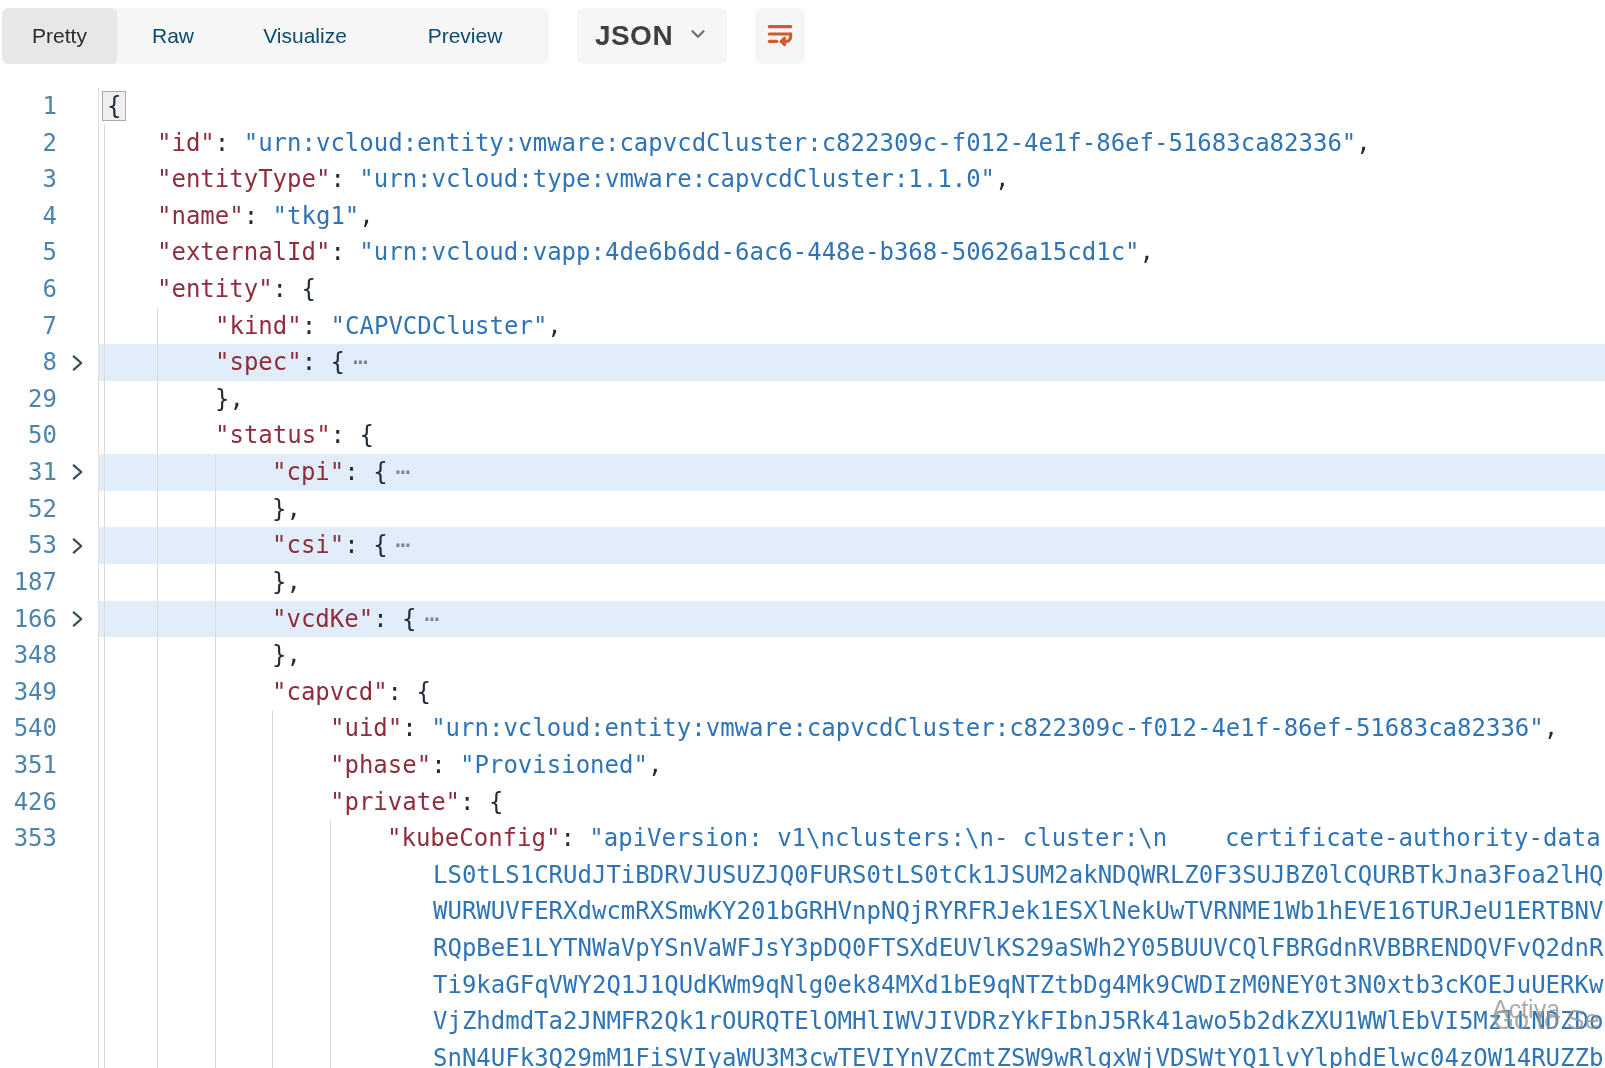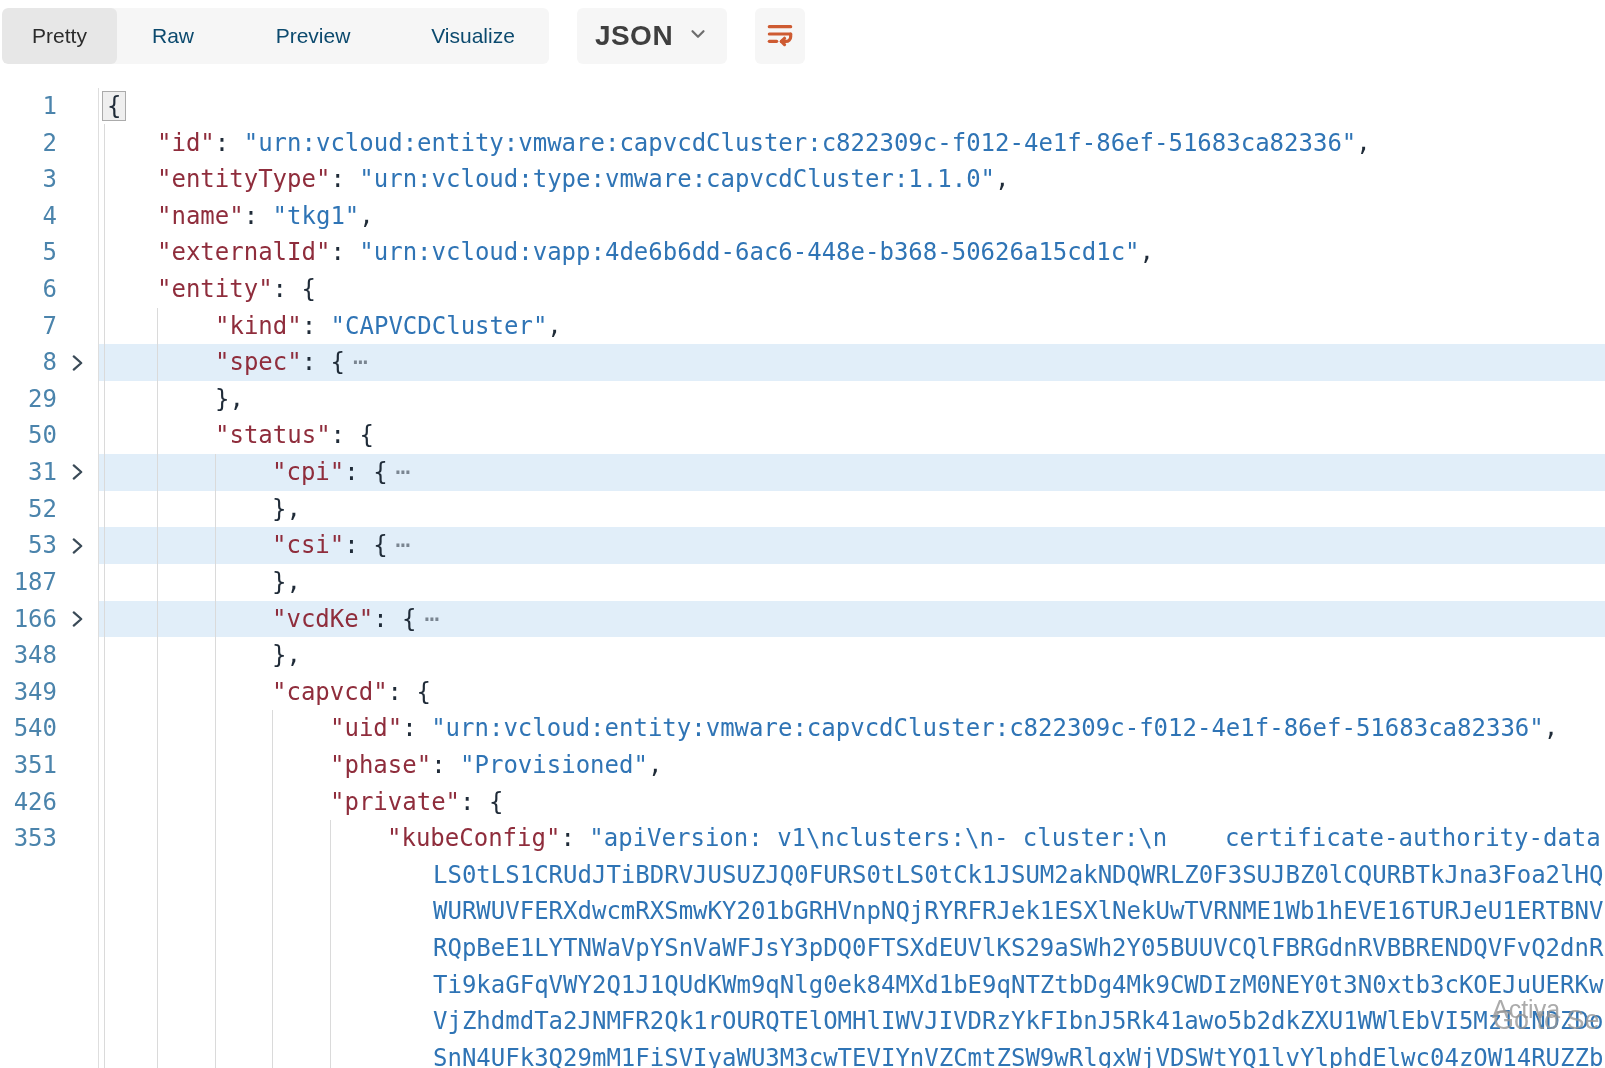"Preview" div.tab { order: before "Visualize" -> after "Visualize" }
